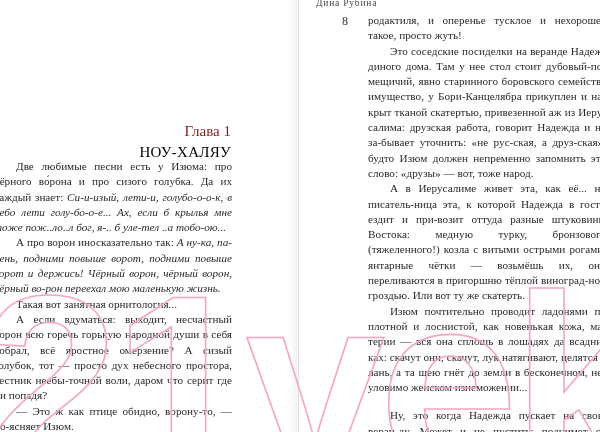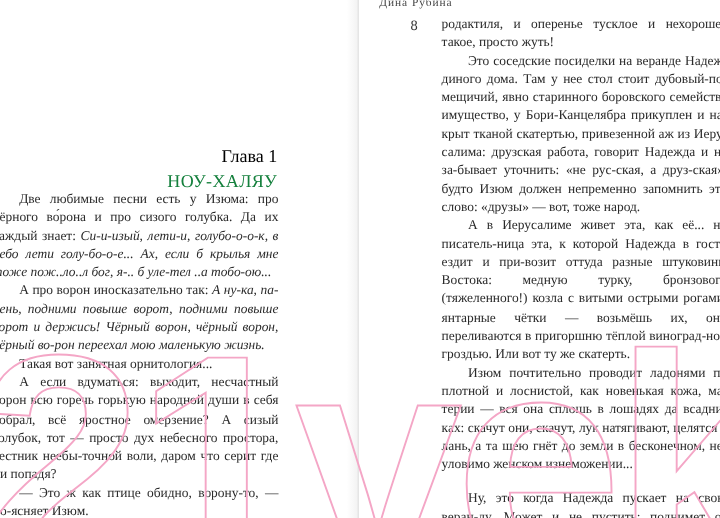"Глава 1" .chapter-num { color: #000000 -> #7f1d1d }
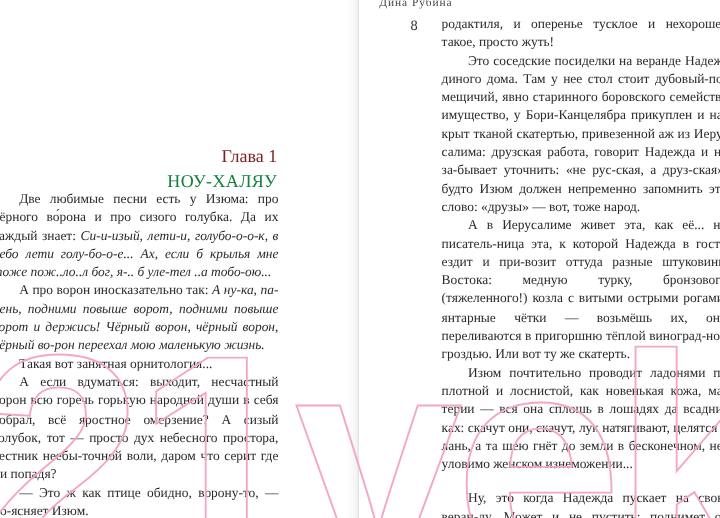"НОУ-ХАЛЯУ" .chapter-title { color: #15803d -> #000000 }
